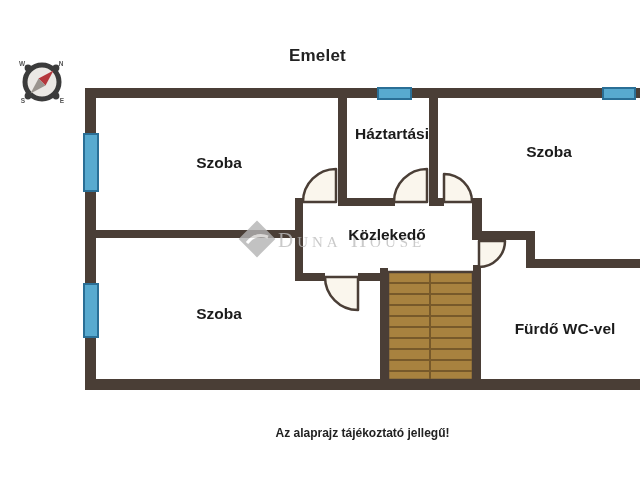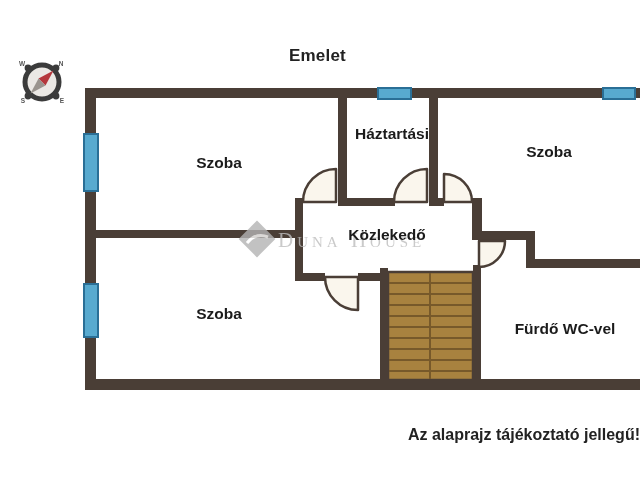"Az alaprajz tájékoztató jellegű!" .disclaimer { font-size: 16px -> 12px; text-align: right -> center }
